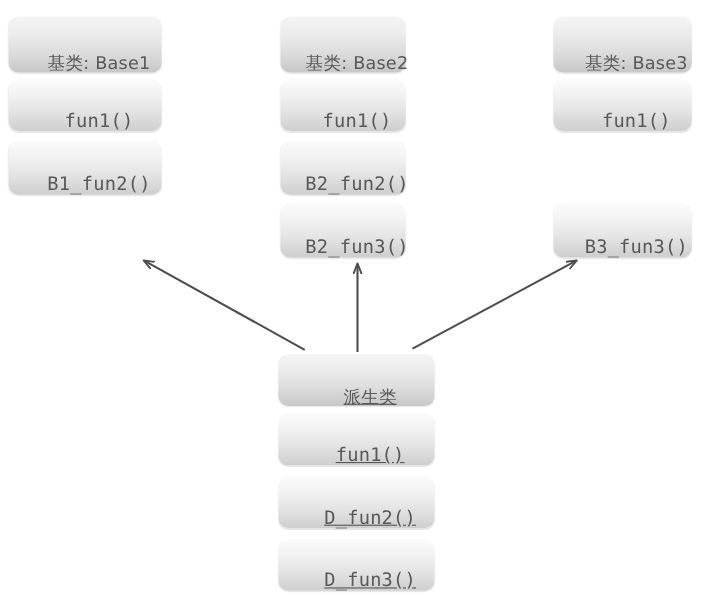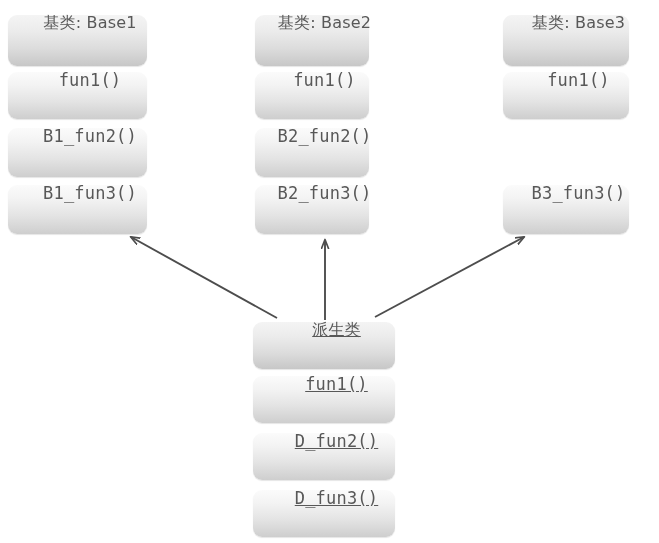"基类: Base1" .node-box { align-items: flex-start -> flex-end }
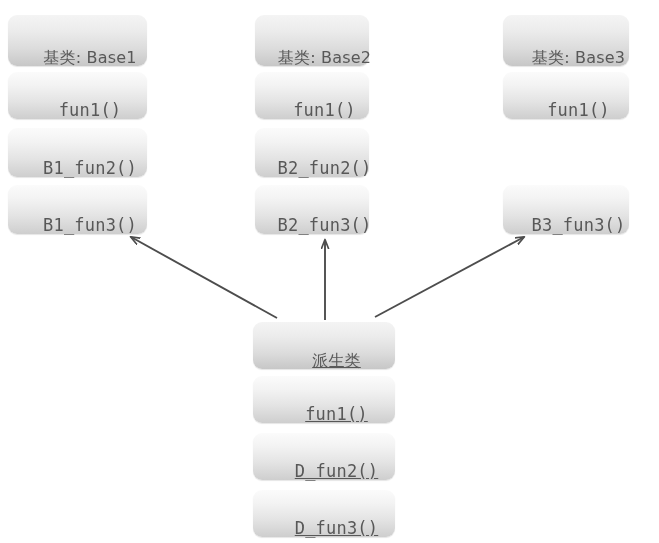"B1_fun3()" div.node-box { html: <div> <span>B1_fun3()</span> </div> -> none }
